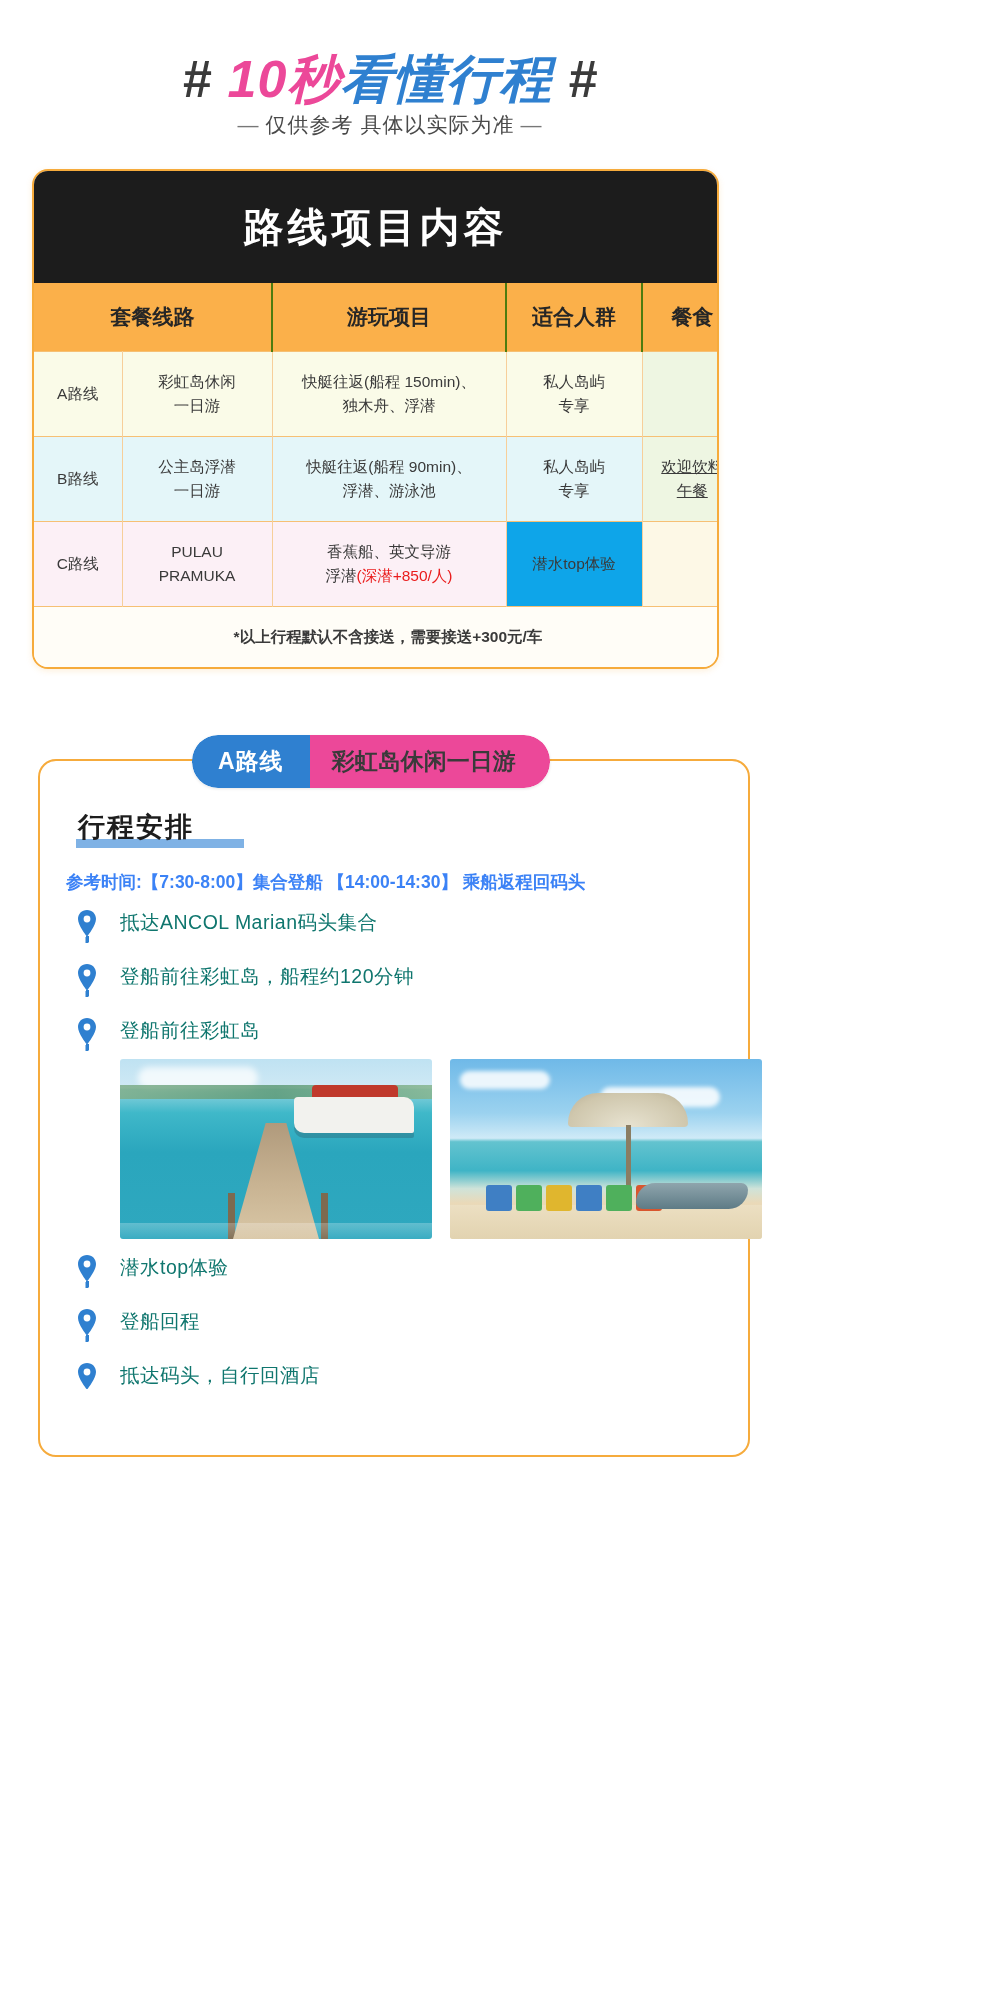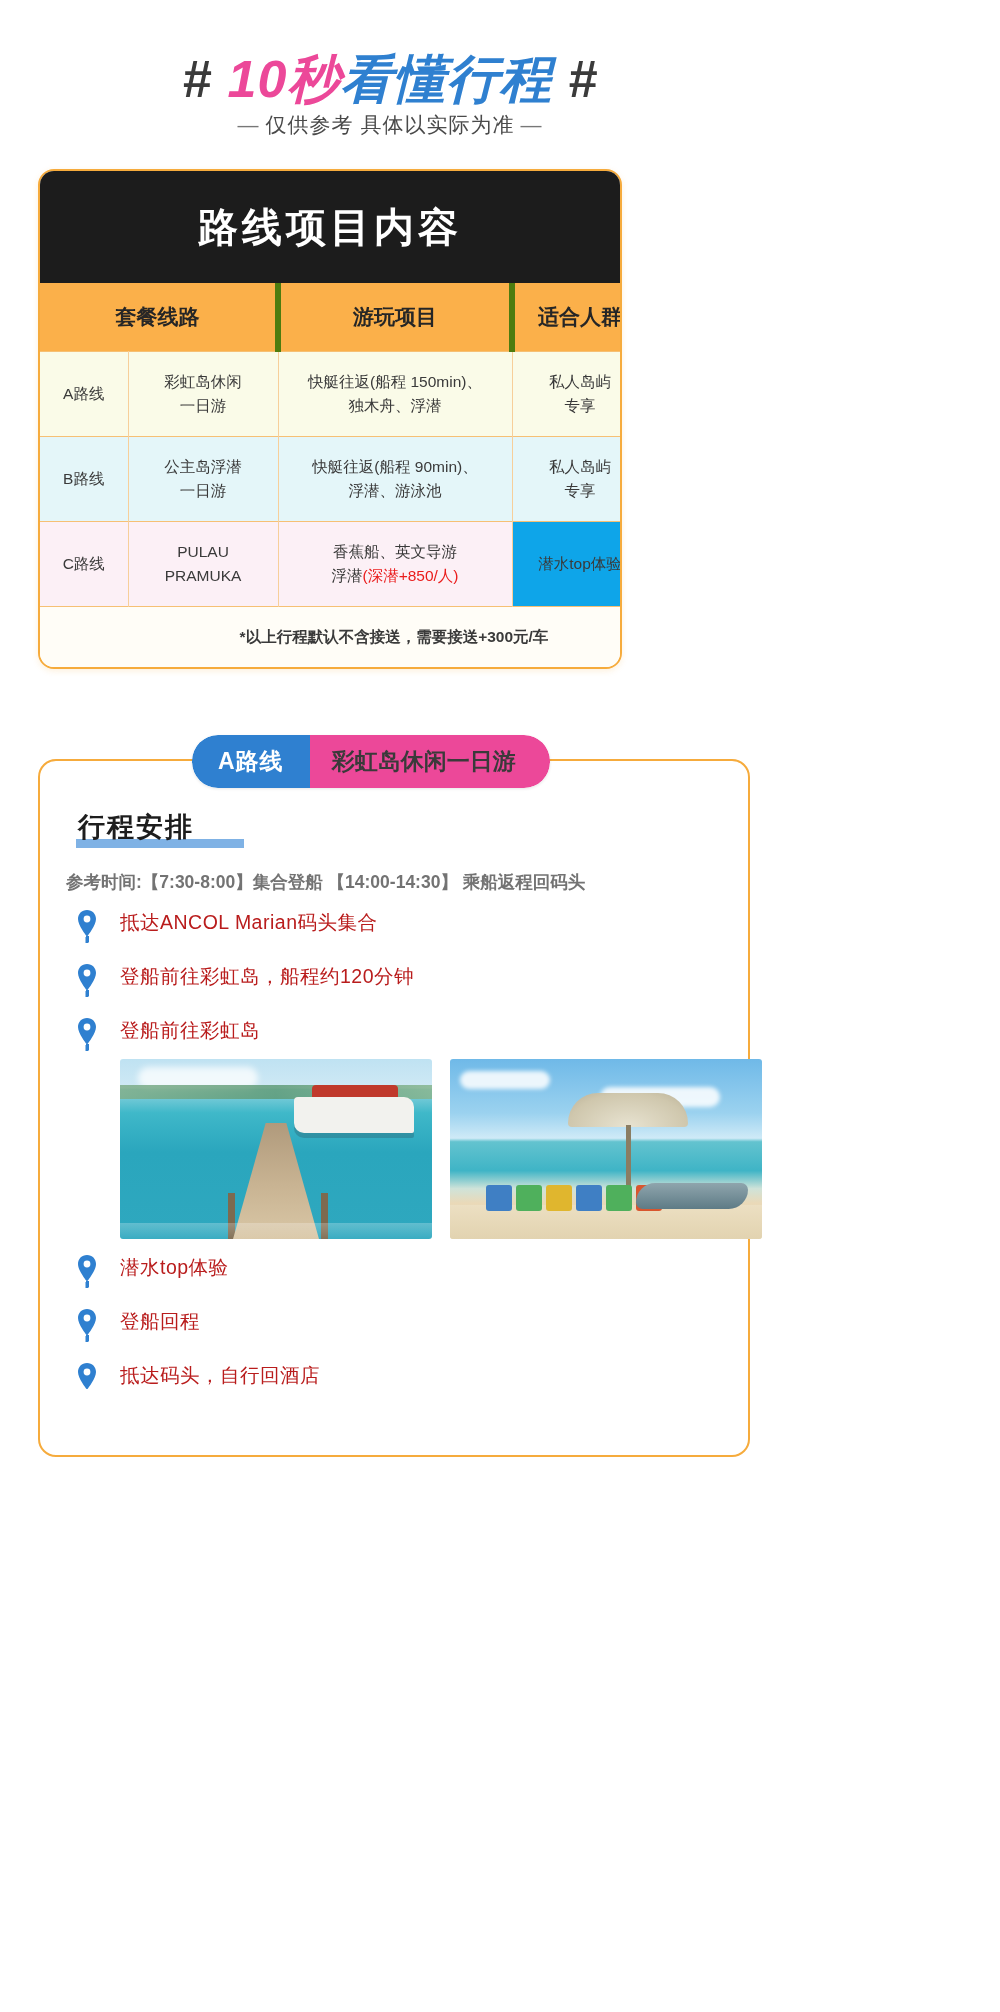"路线项目内容" .table-card { margin-left: 18px -> 12px; width: 584px -> 687px }
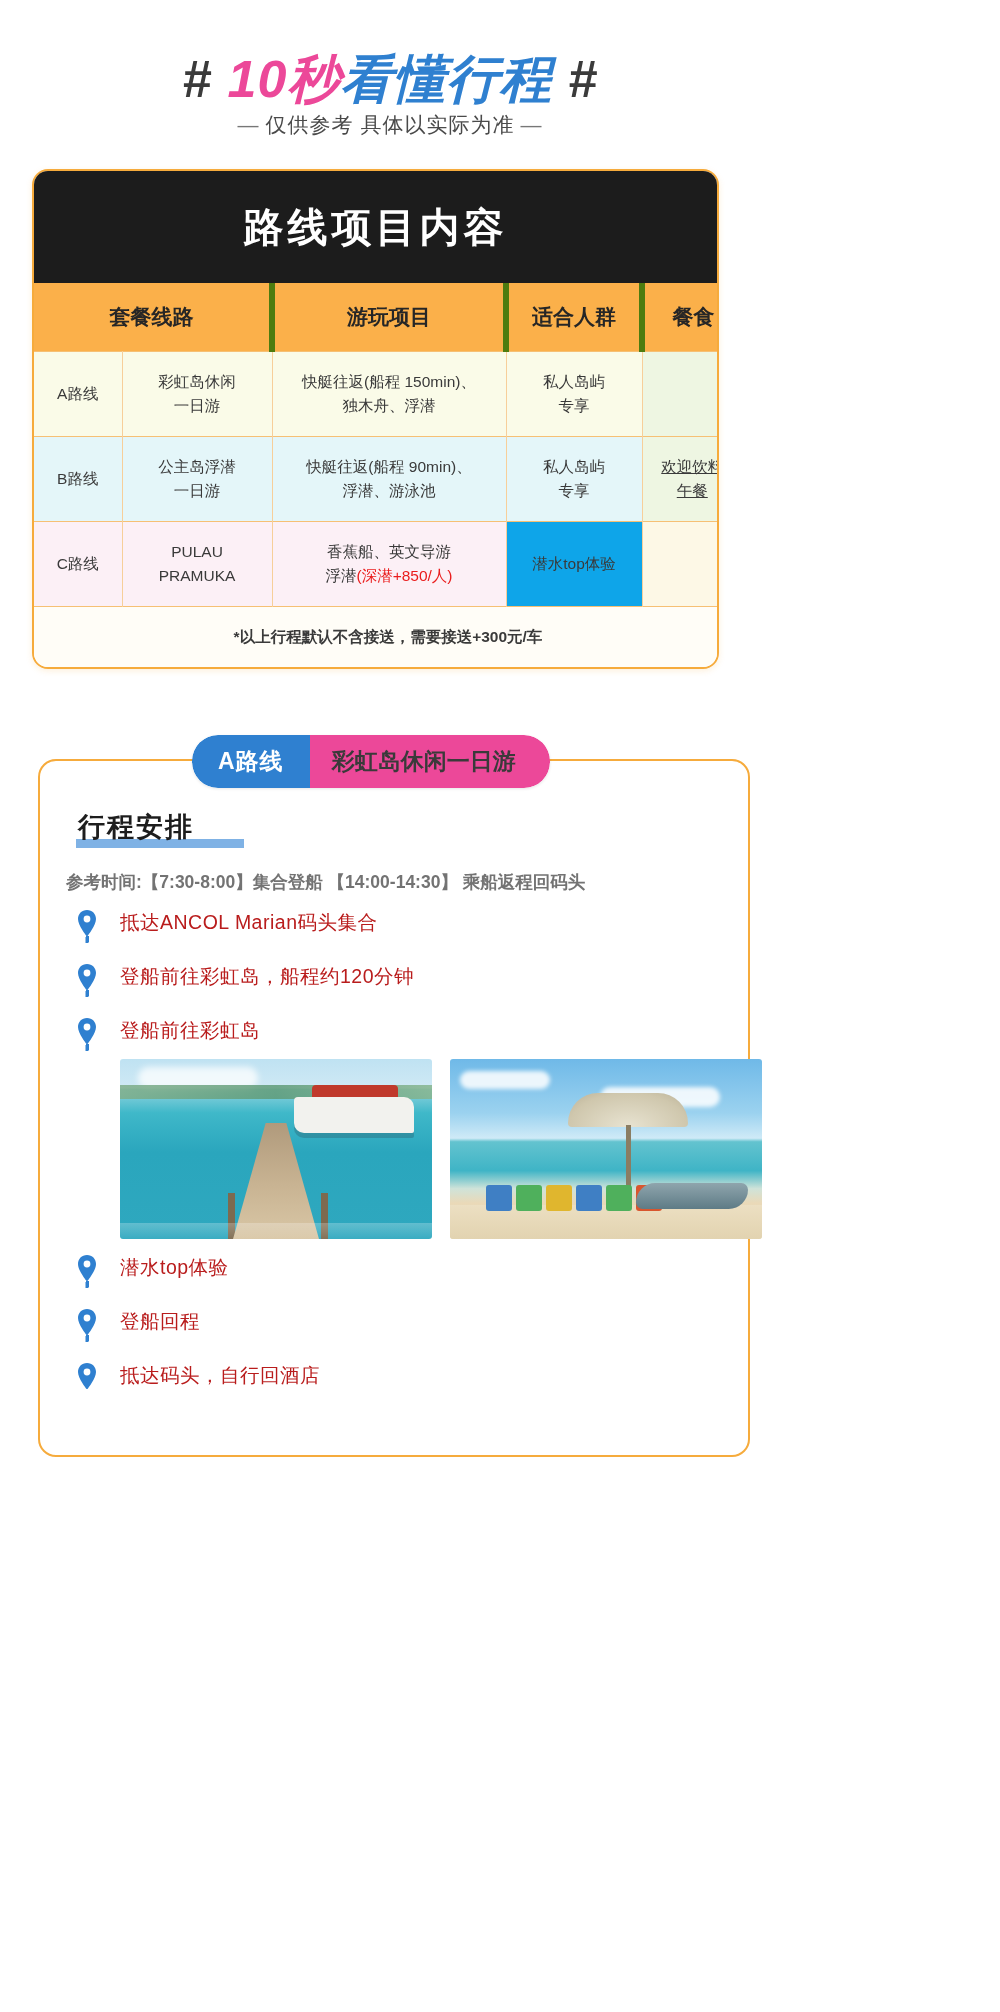"套餐线路" table.route-table th { border-right: 6px solid #4d7c0f -> 2px solid #4d7c0f }
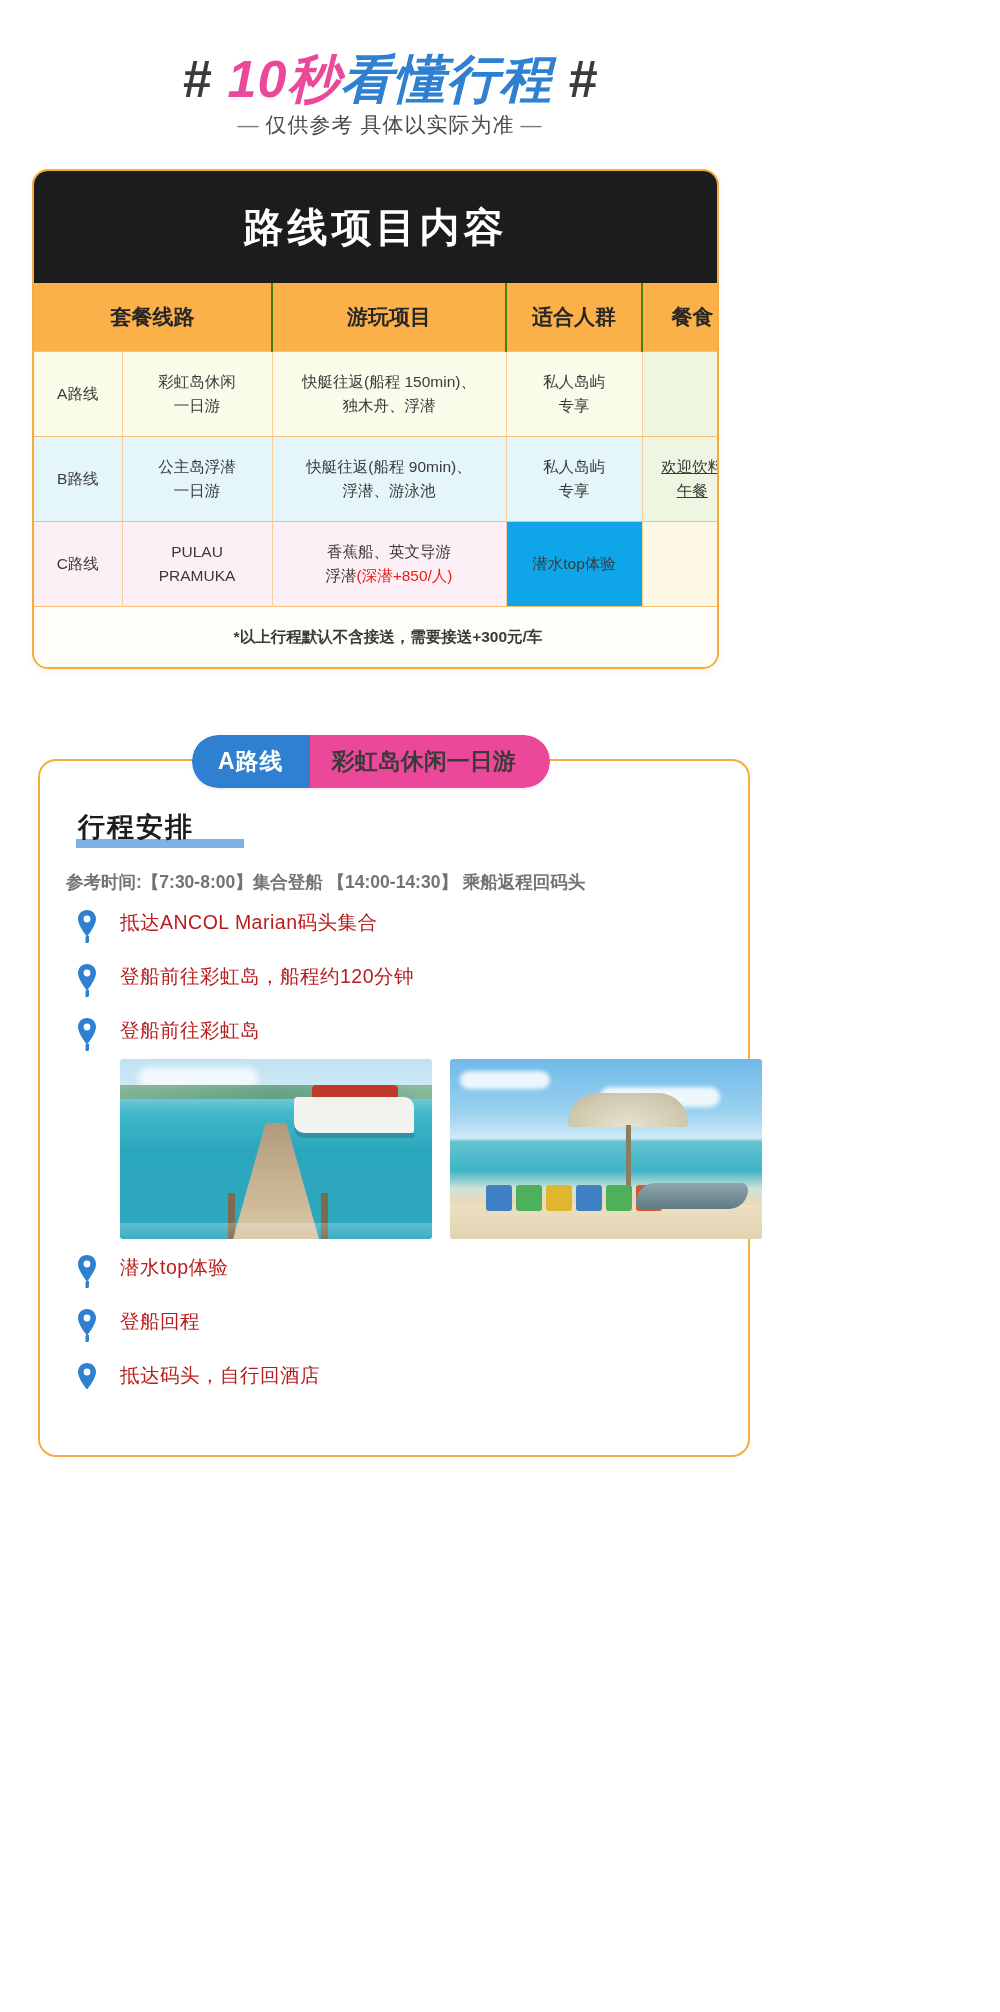"参考时间:【7:30-8:00】集合登船 【14:00-14:30】" .time-note { color: #737373 -> #3b82f6 }
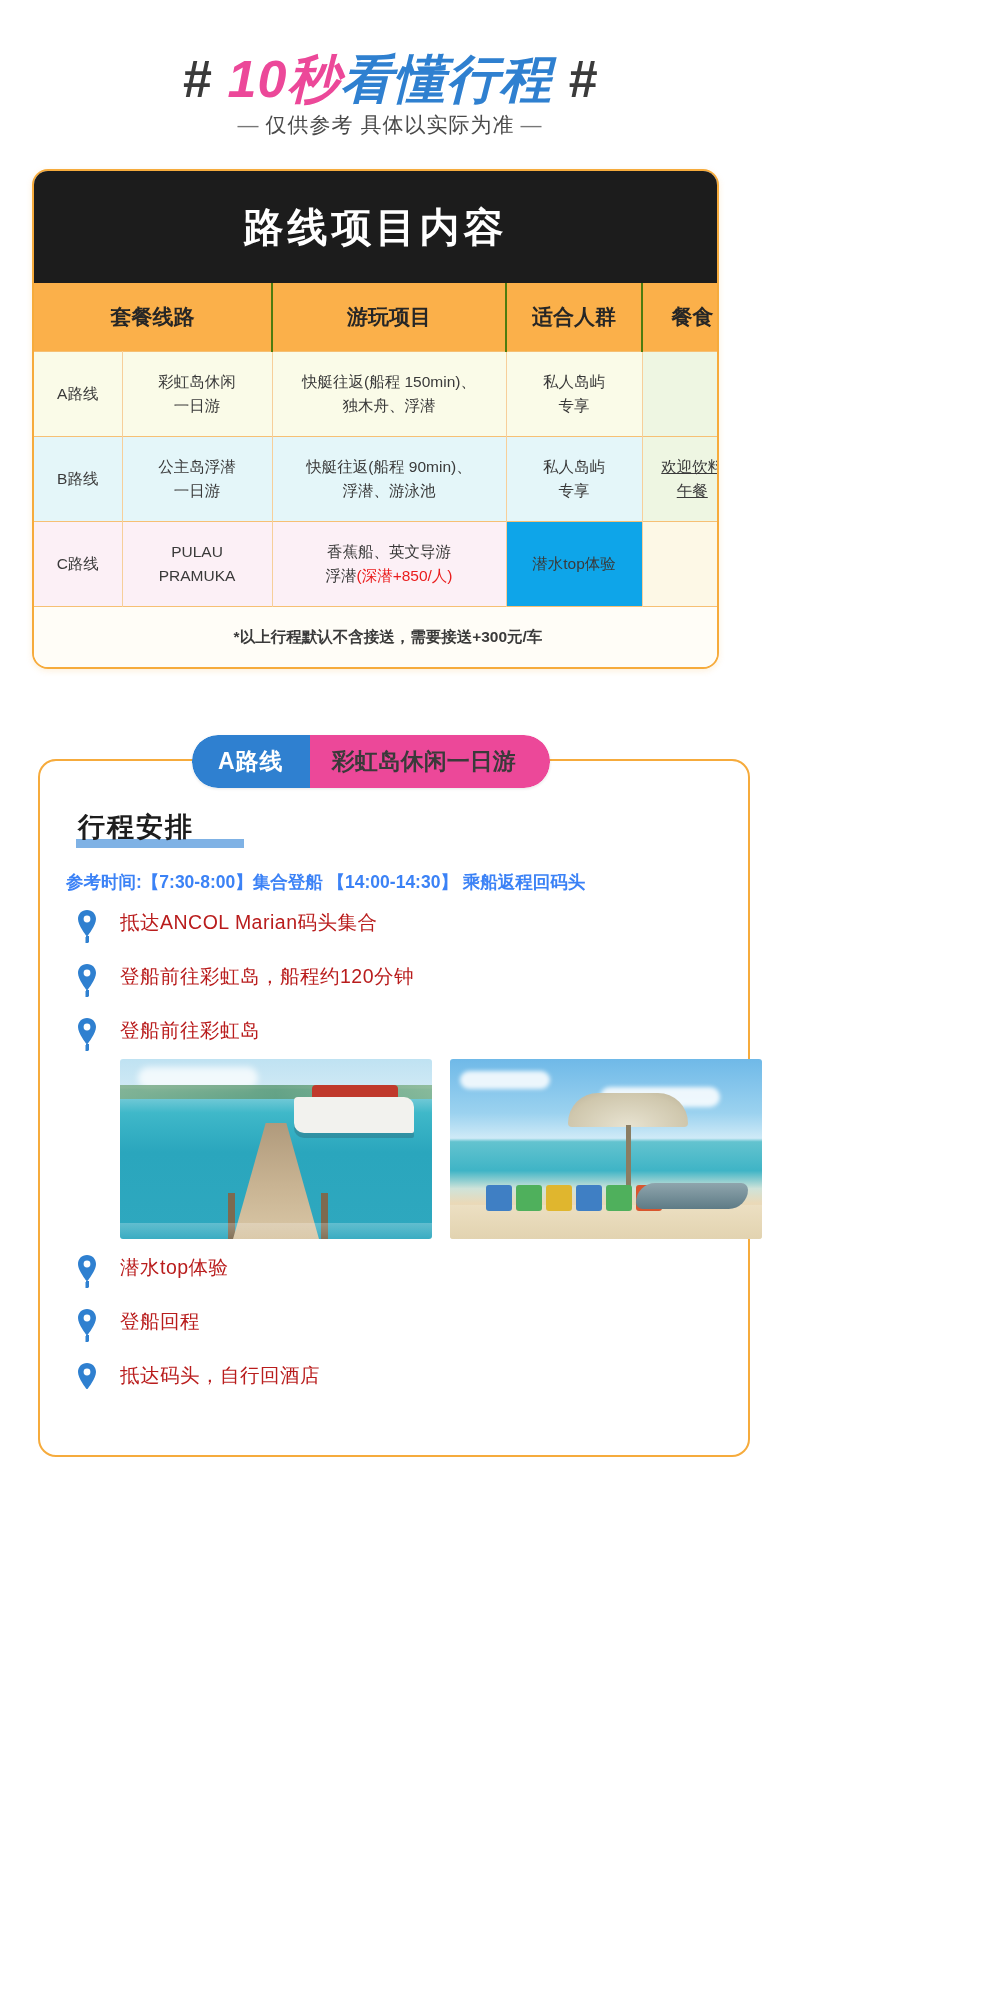"抵达ANCOL Marian码头集合" .tl-label { color: #b91c1c -> #0f766e }
